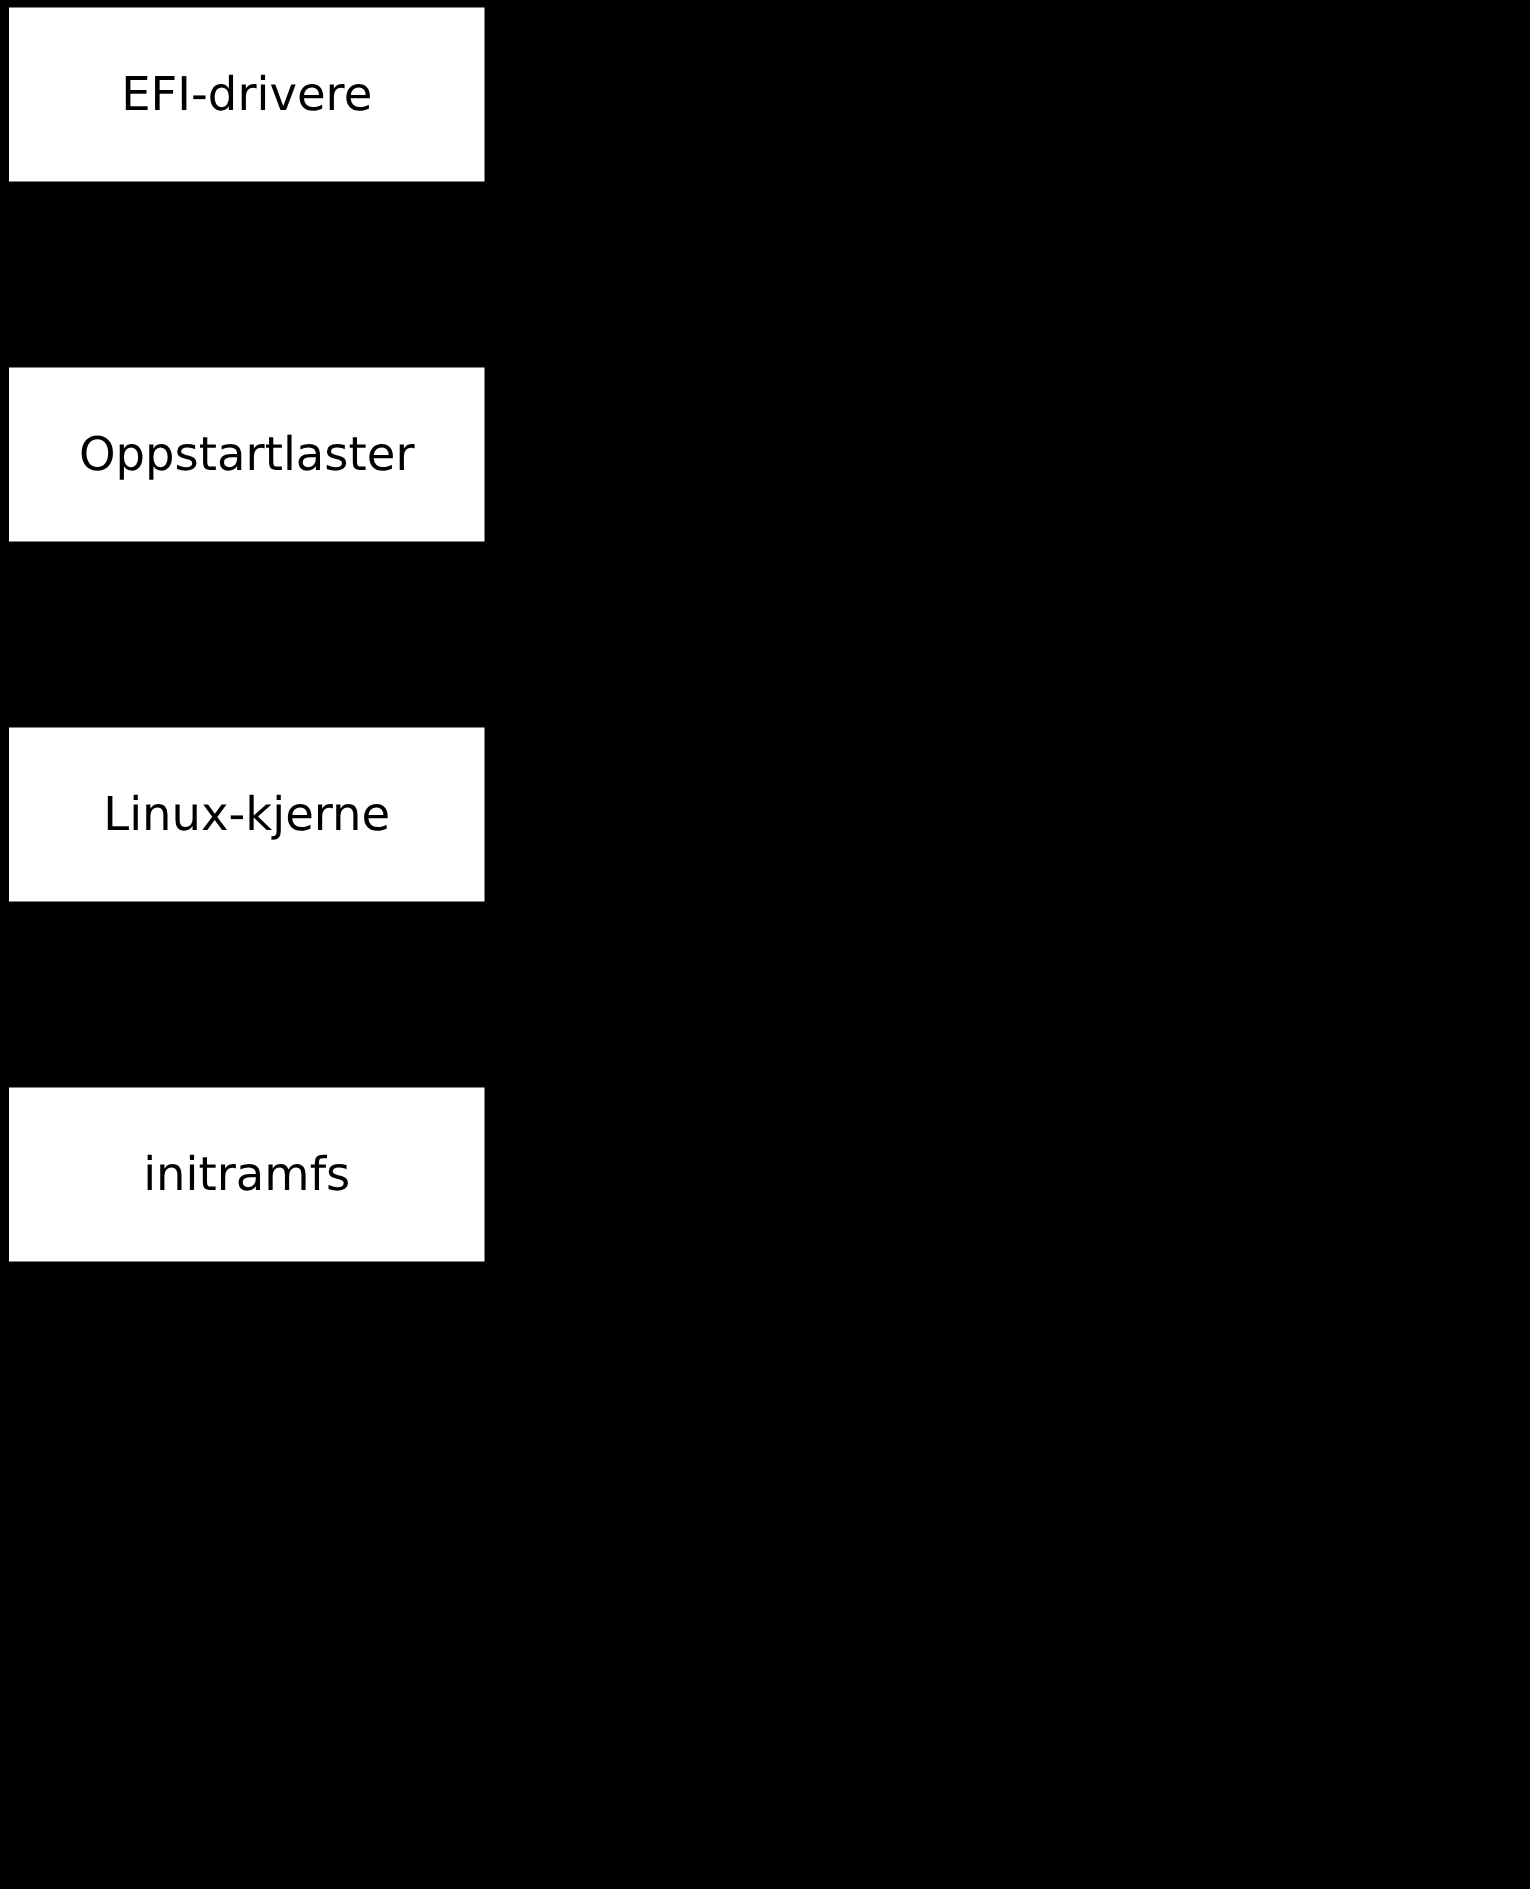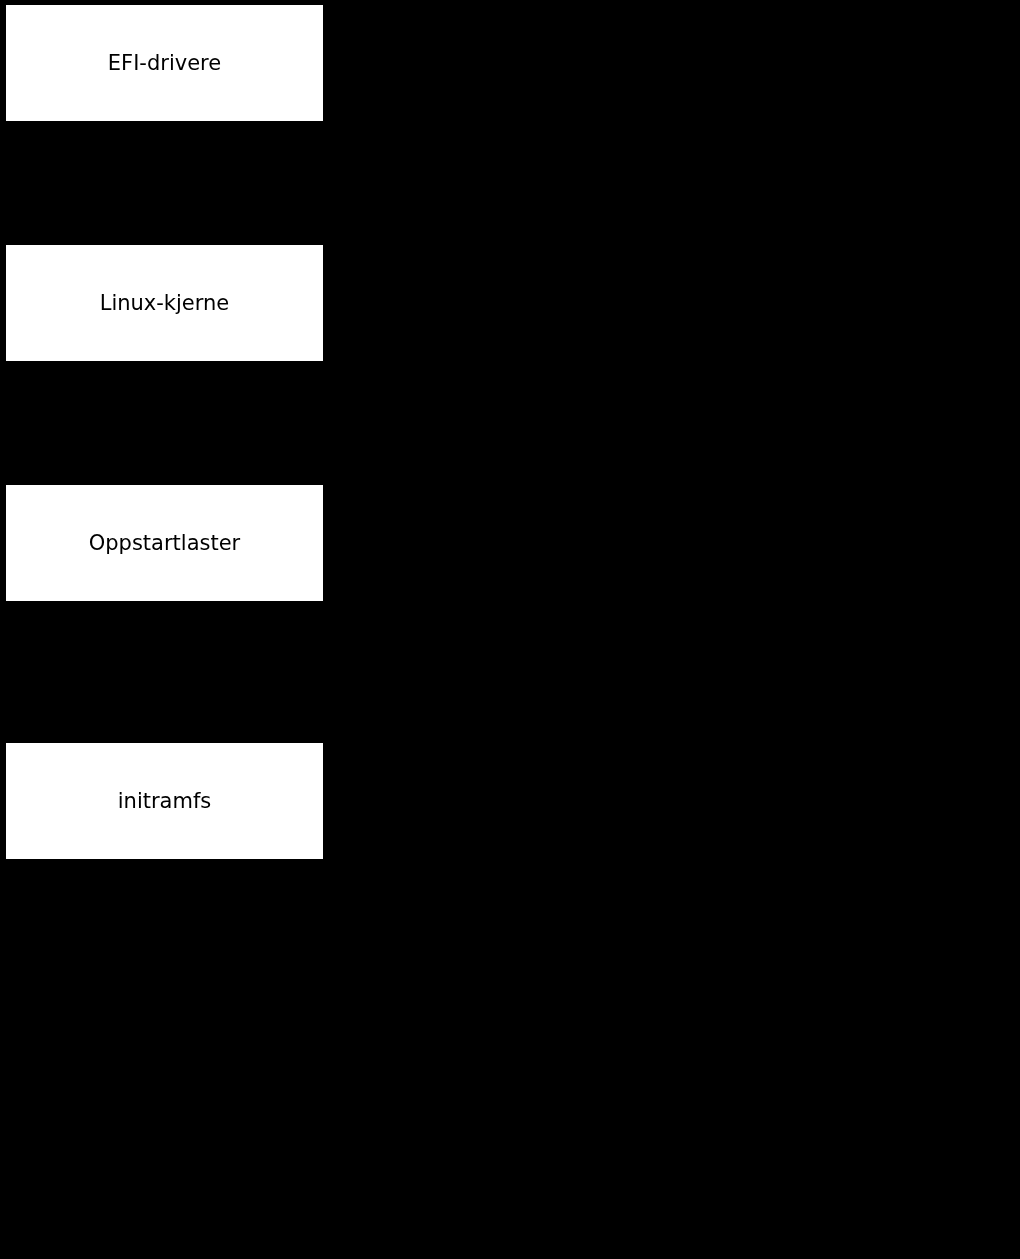"EFI-drivere" .node-label { font-size: 21px -> 31px }
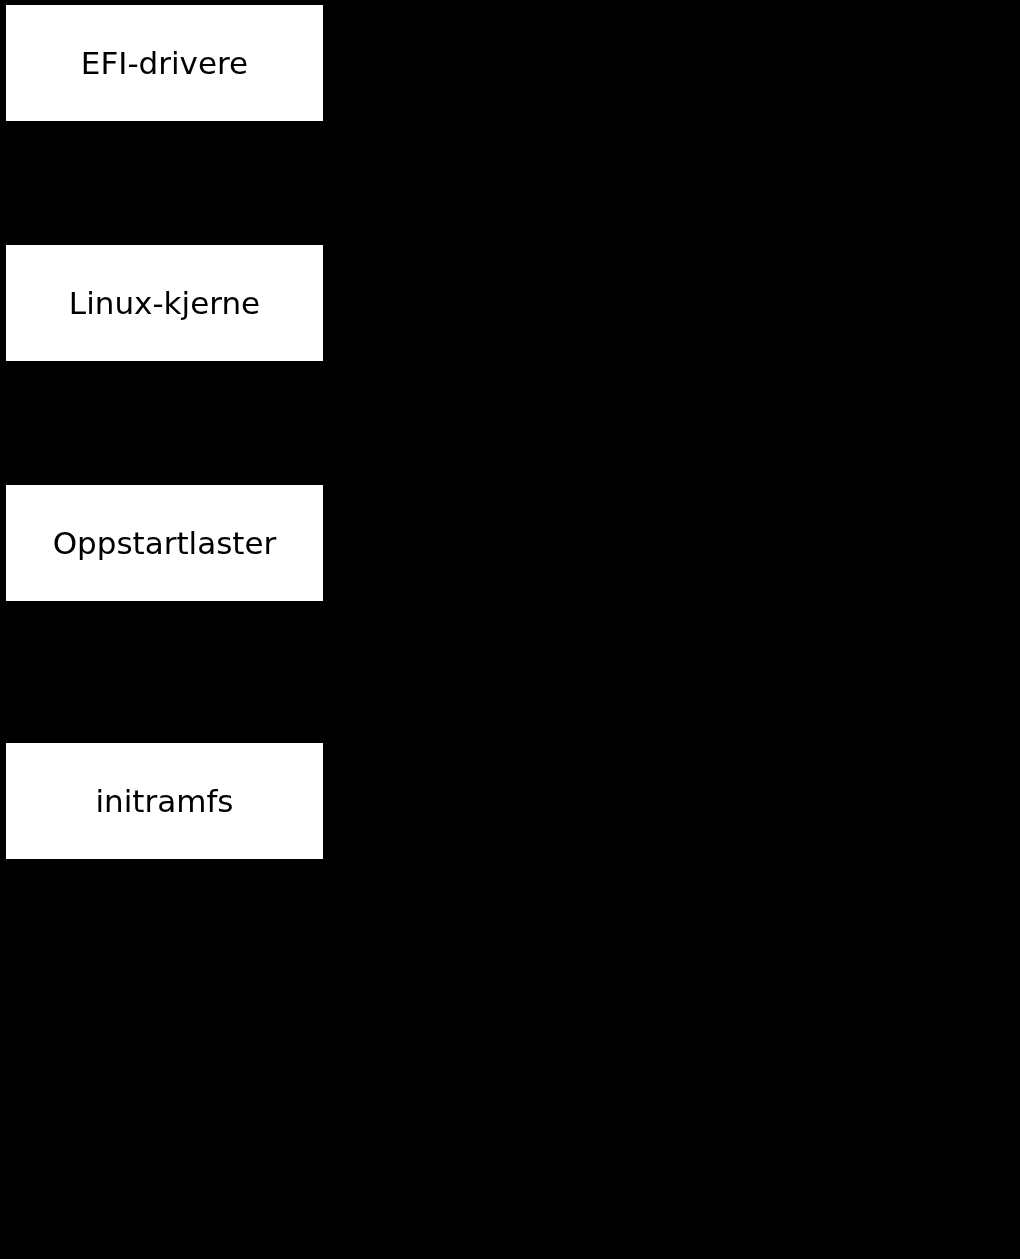"Linux-kjerne" div.node { order: before "Oppstartlaster" -> after "Oppstartlaster" }
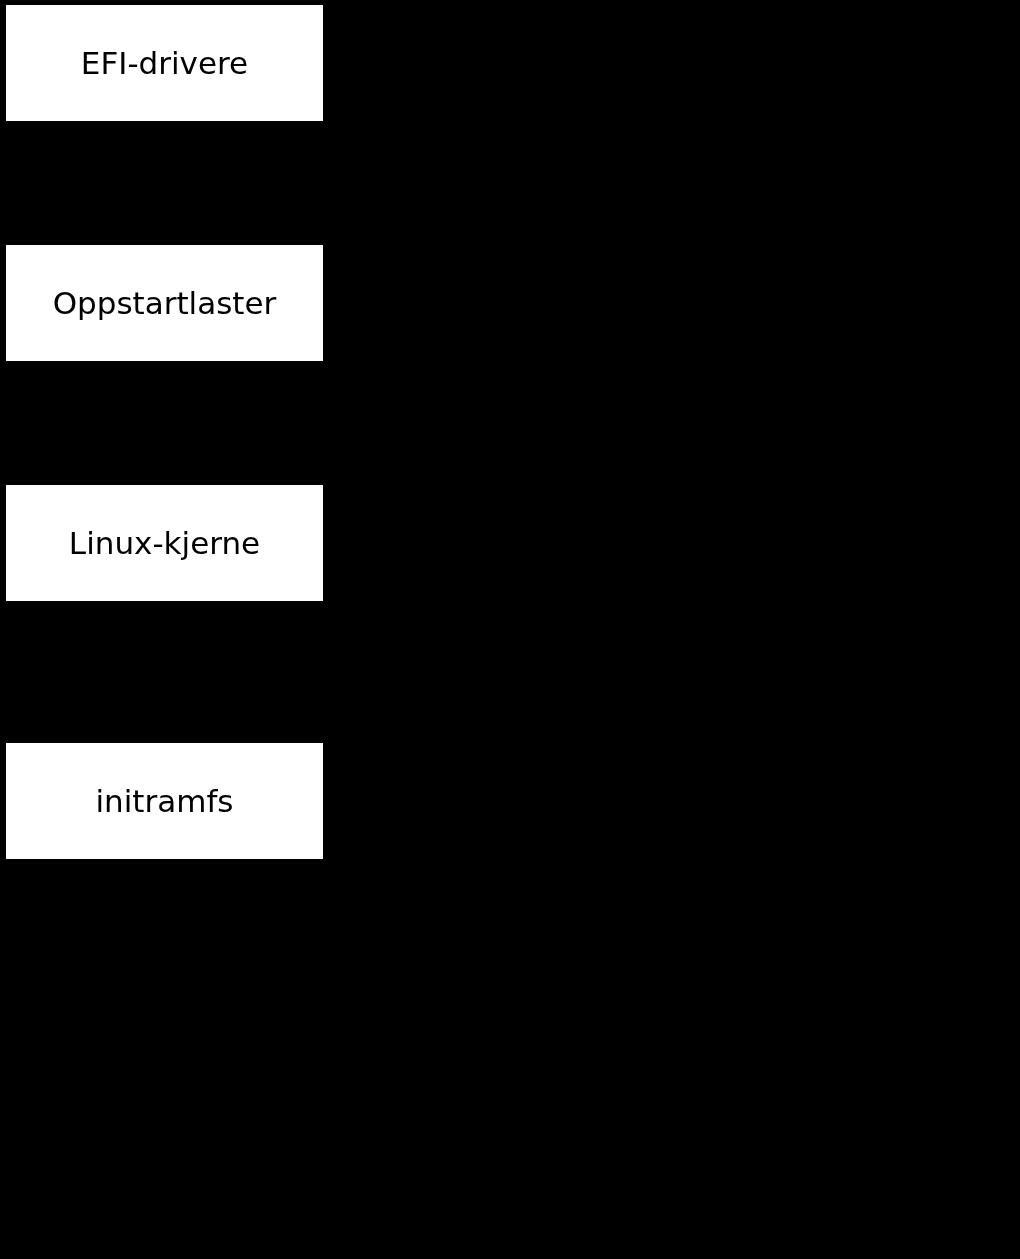"initramfs" .node:nth-of-type(4) { top: 743px -> 725px }
